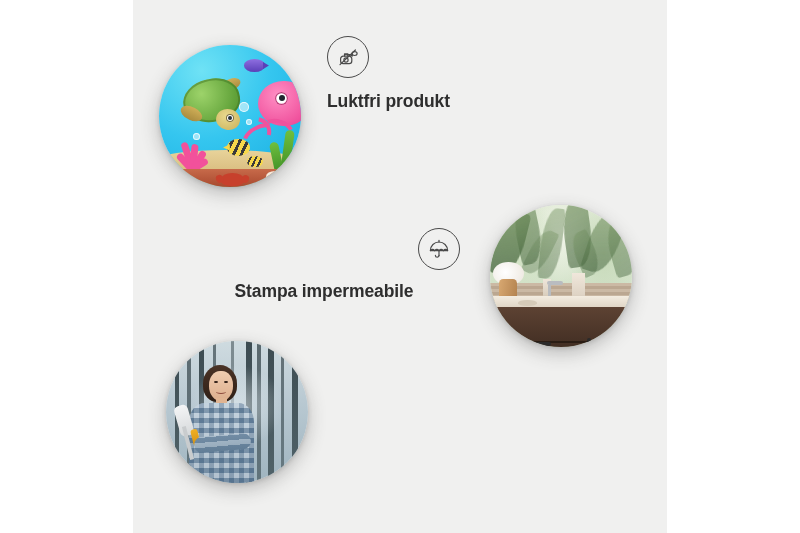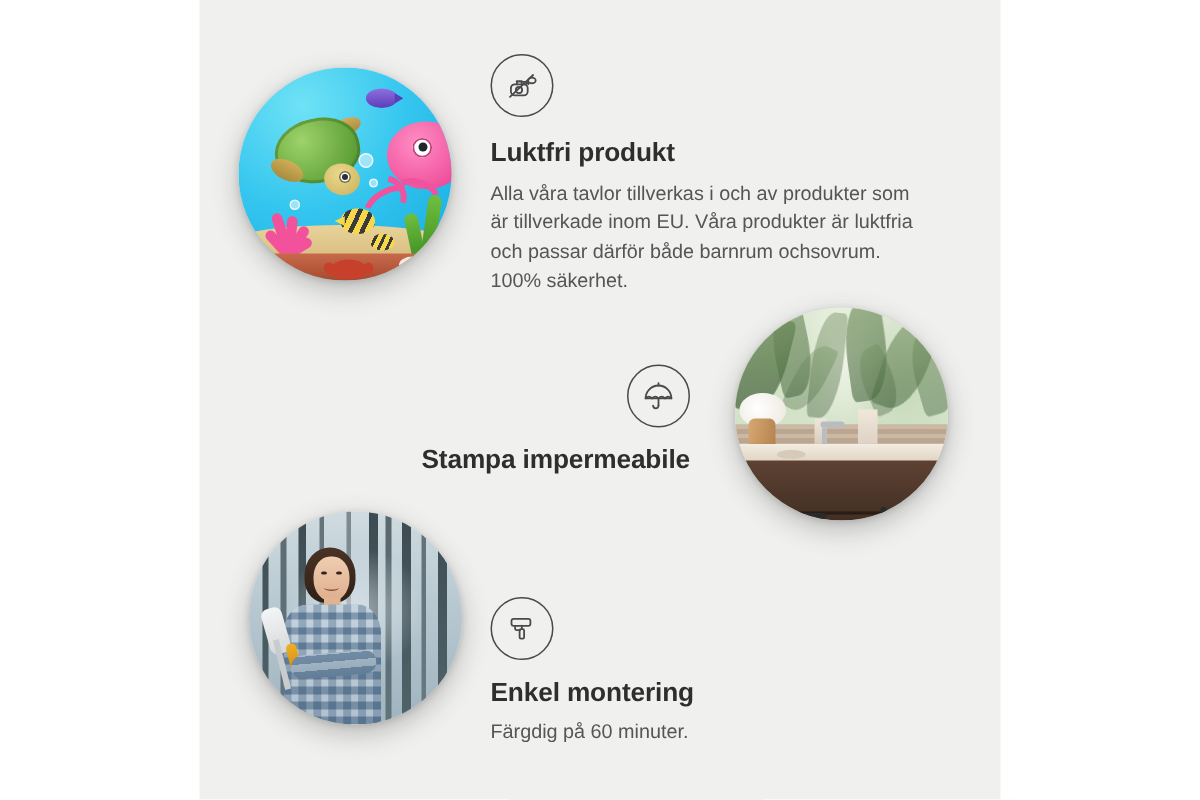"Alla våra tavlor tillverkas i" div.f-body { html: <div>Alla våra tavlor tillverkas i och av produkter som är tillverkade inom EU. Våra produkter är luktfria och passar därför både barnrum ochsovrum. 100% säkerhet.</div> -> none }
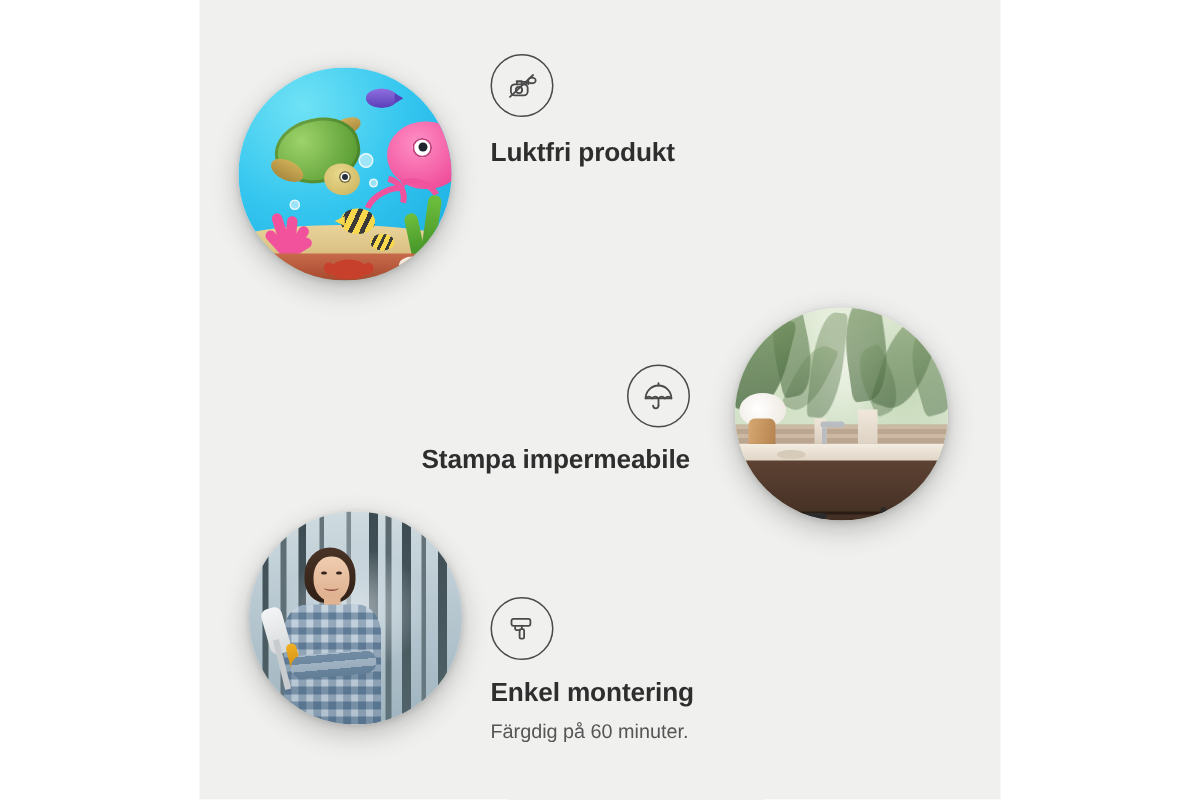"Stampa impermeabile" div.text-col { text-align: right -> center; top: 243px -> 228px }
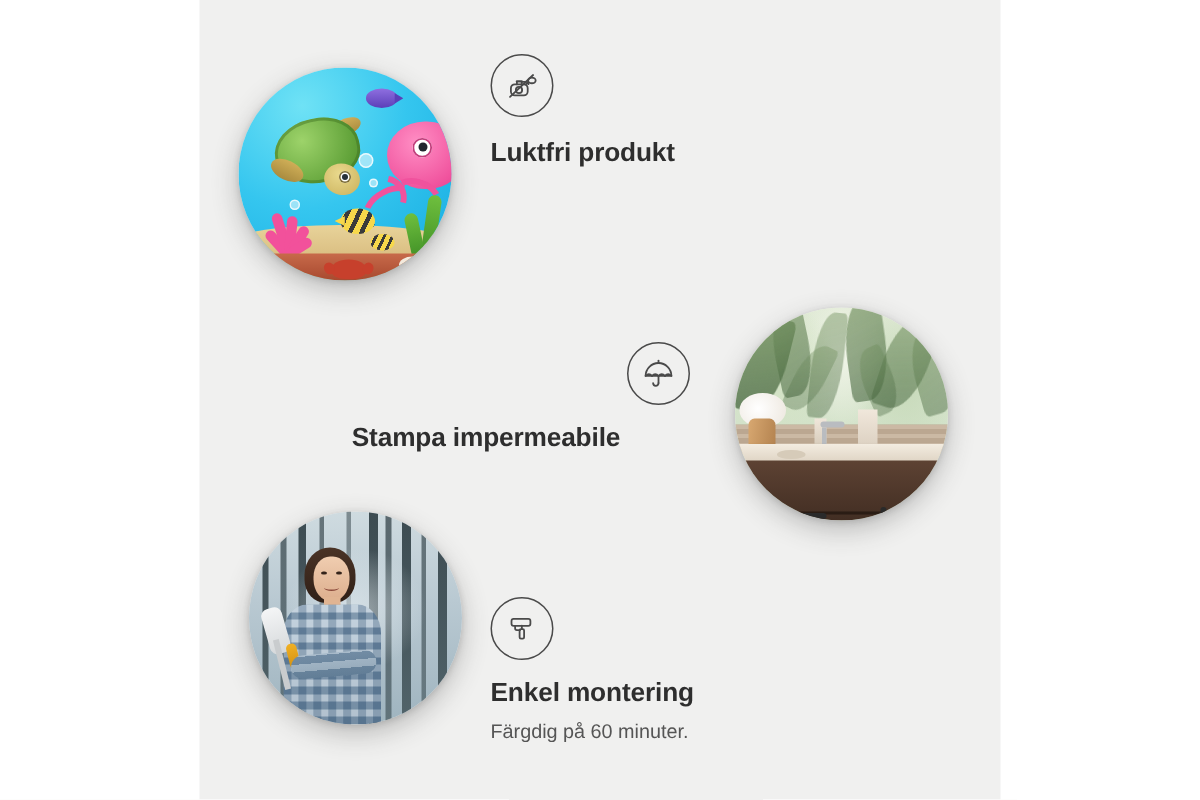"Enkel montering" div.text-col { html: <div> <div> <svg> <rect></rect> <path></path> <rect></rect> <path></path> </svg> </div> <div>Enkel montering</div> <div>Färgdig på 60 minuter.</div> </div> -> none }
